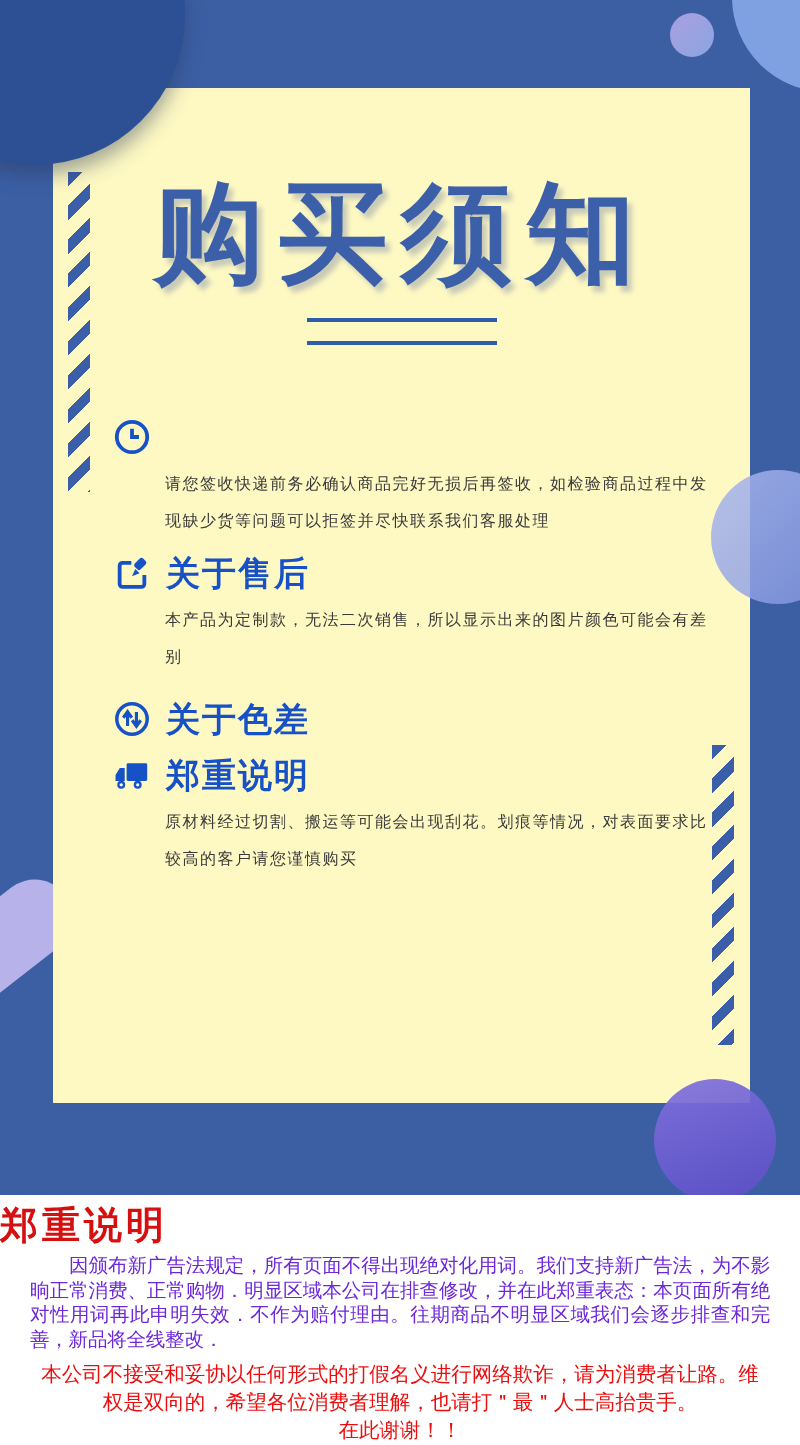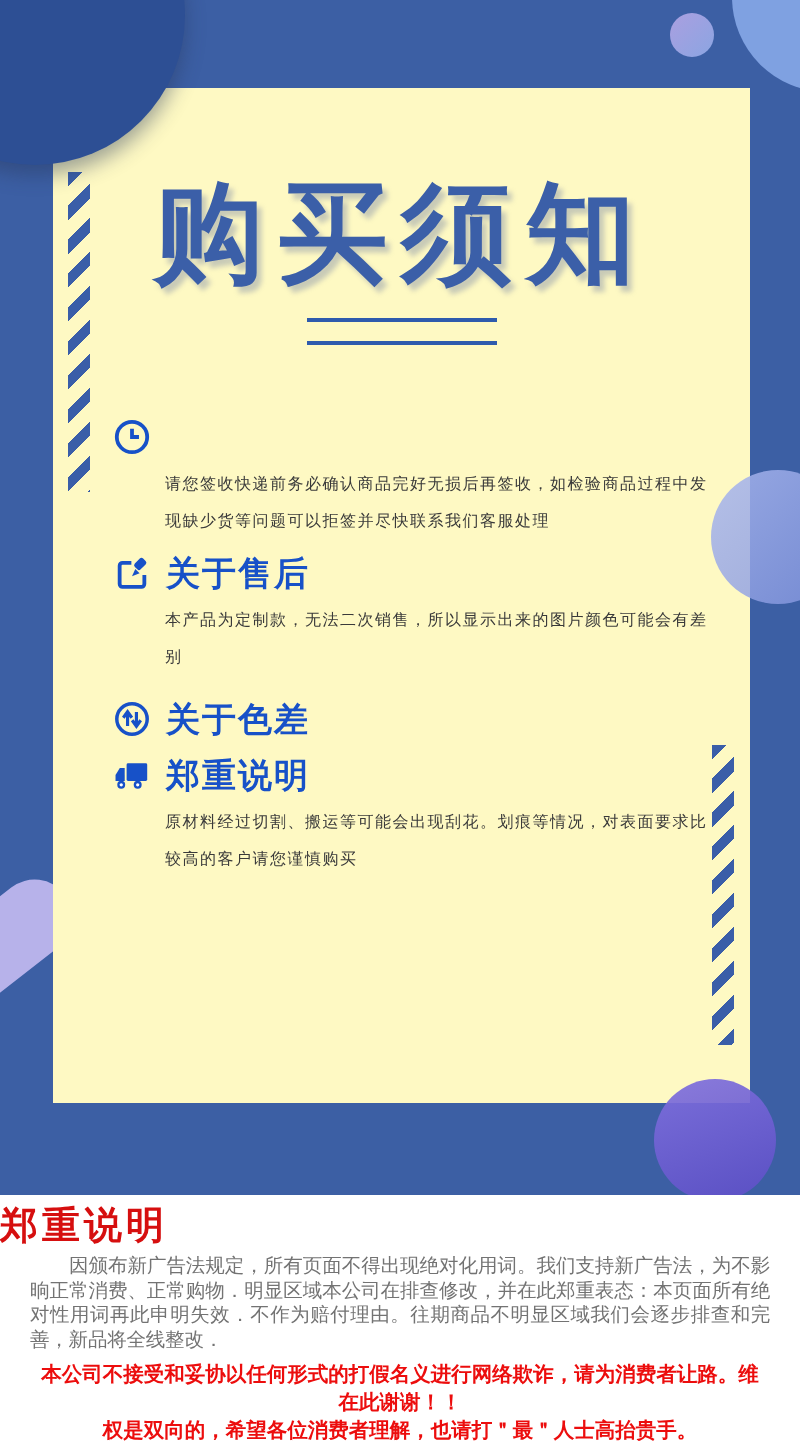"因颁布新广告法规定，所有页面不得出现绝对化用词。我们支持新广告法，为不影晌正常消" .stmt-para { color: #737373 -> #6d28d9 }
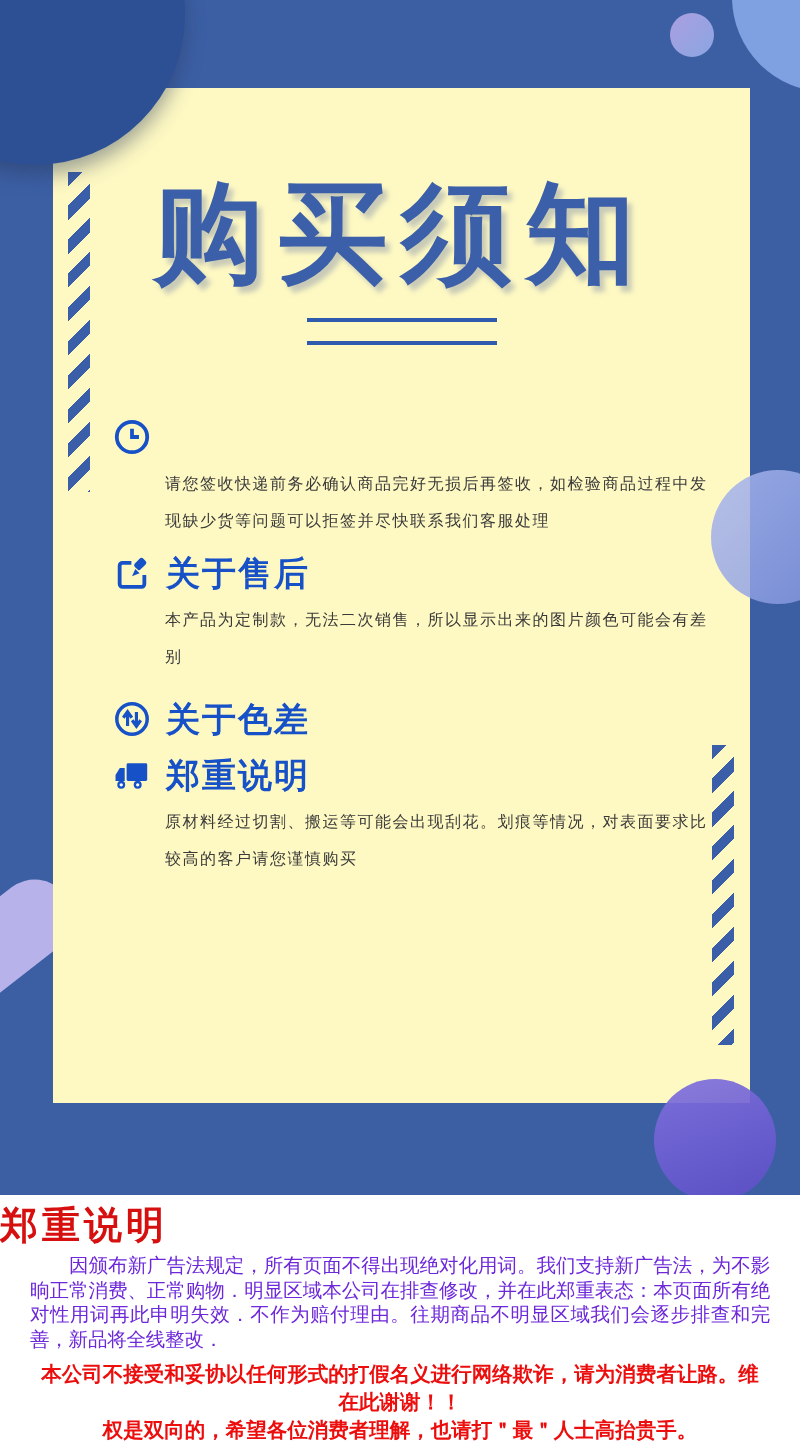"本公司不接受和妥协以任何形式的打假名义进行网络欺诈，请为消费者让路。维" .warning-line { font-weight: bold -> normal }
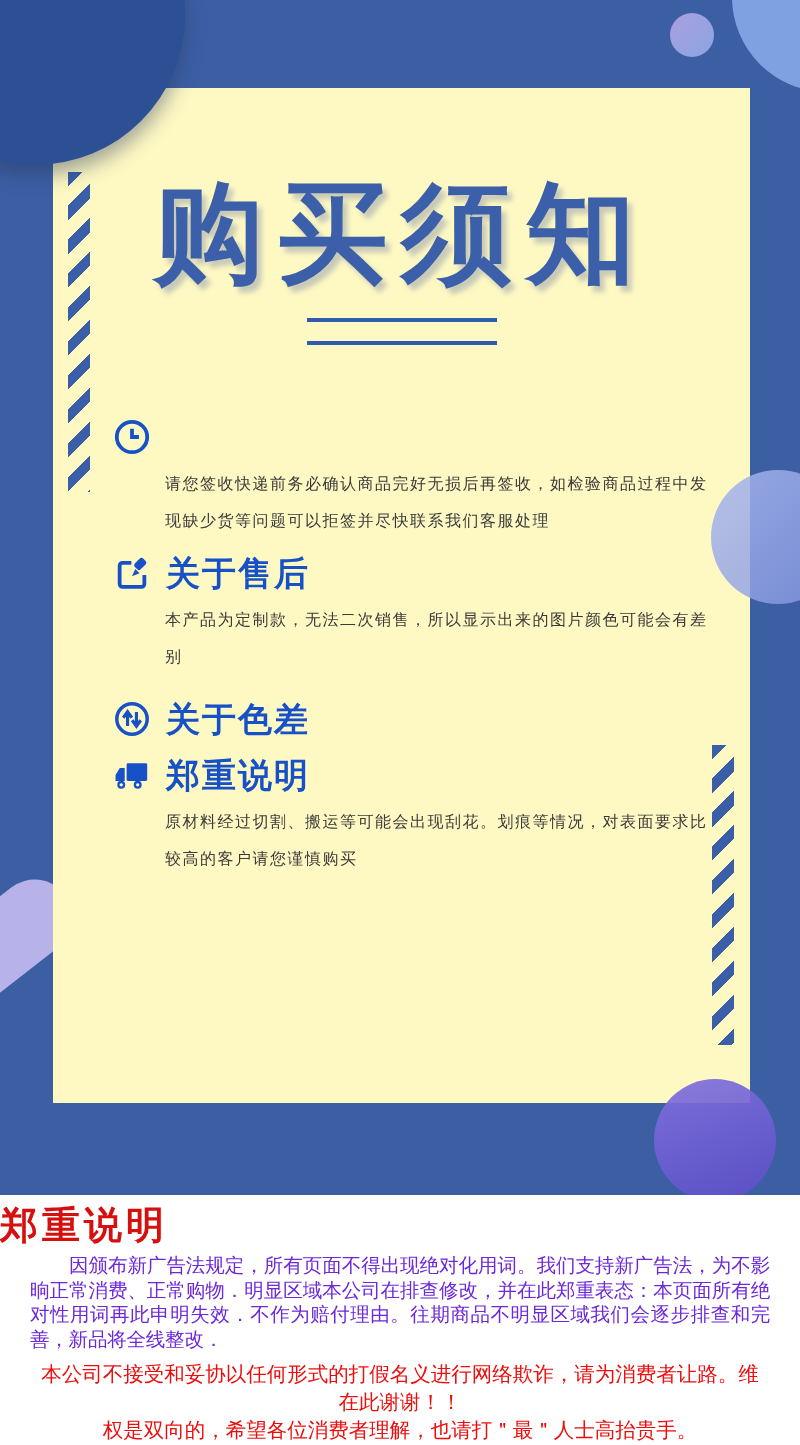"在此谢谢！！" div.warning-line { order: before "权是双向的，希望各位消费者理解，也请打＂最＂人士高抬贵手。" -> after "权是双向的，希望各位消费者理解，也请打＂最＂人士高抬贵手。" }
